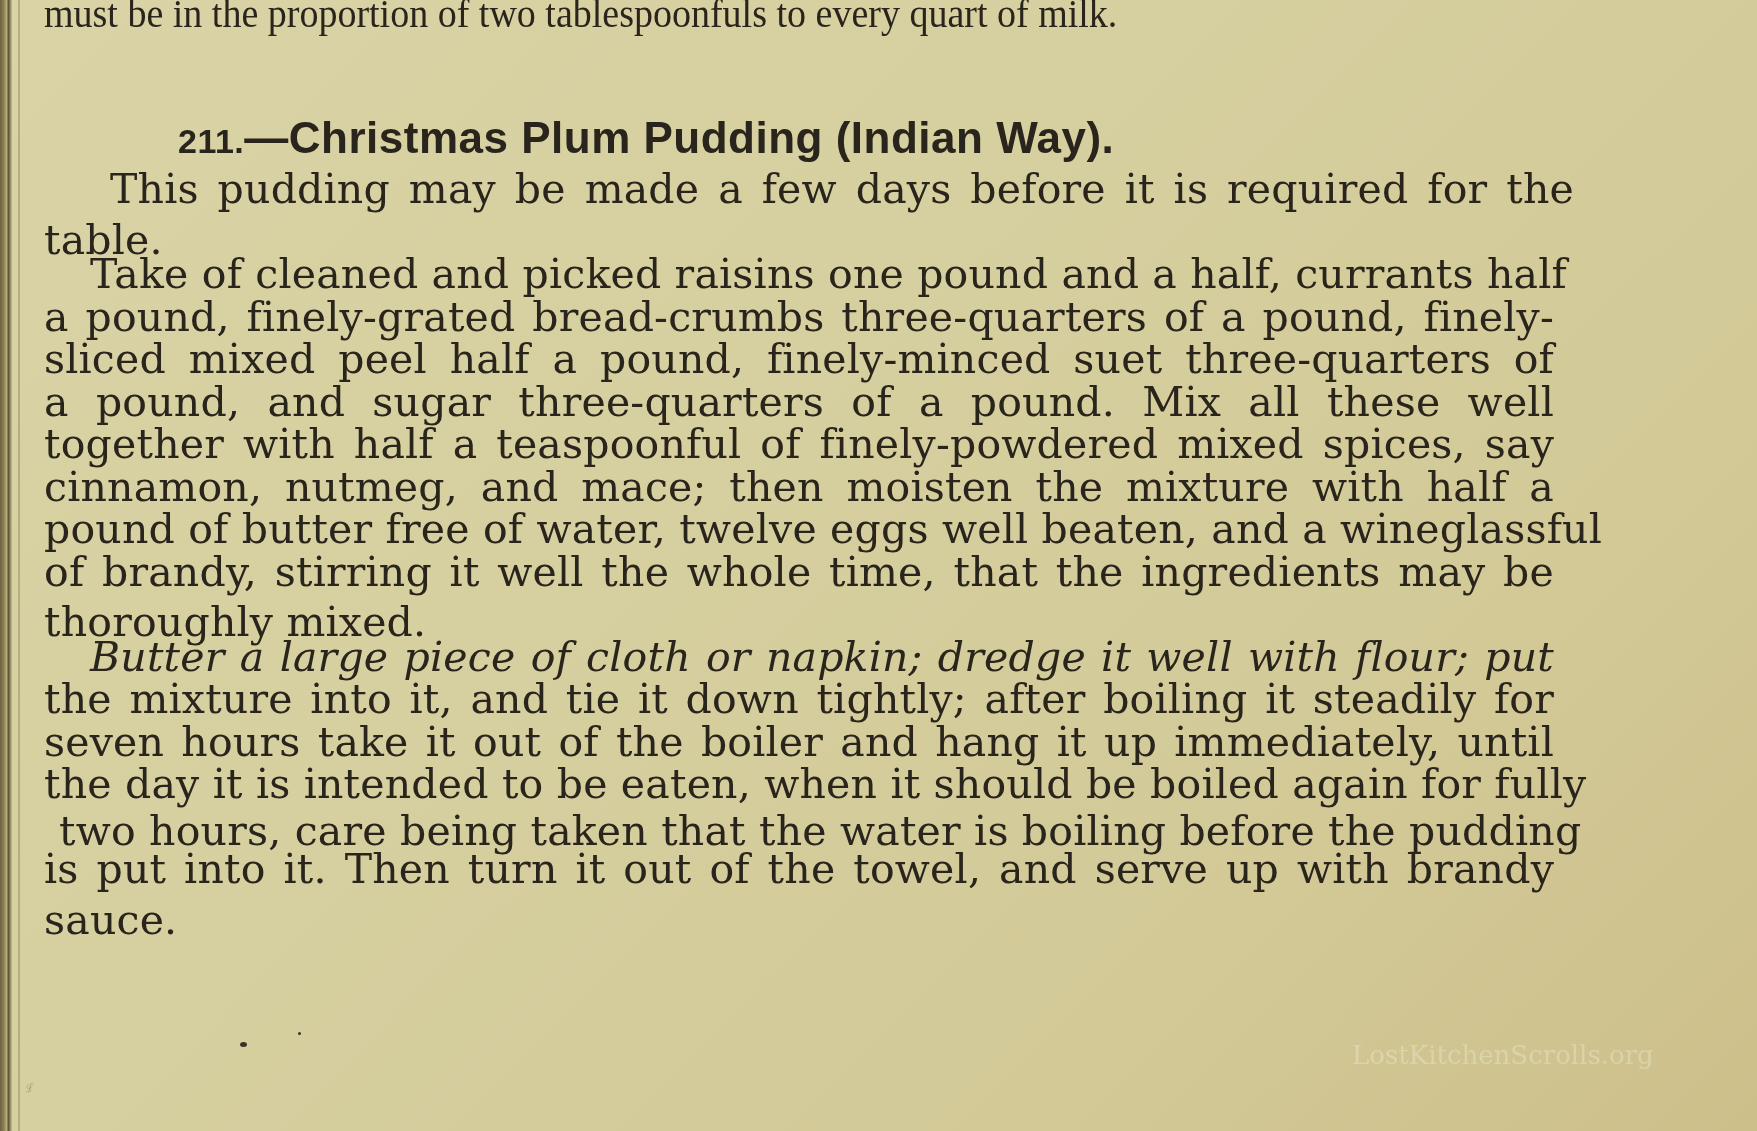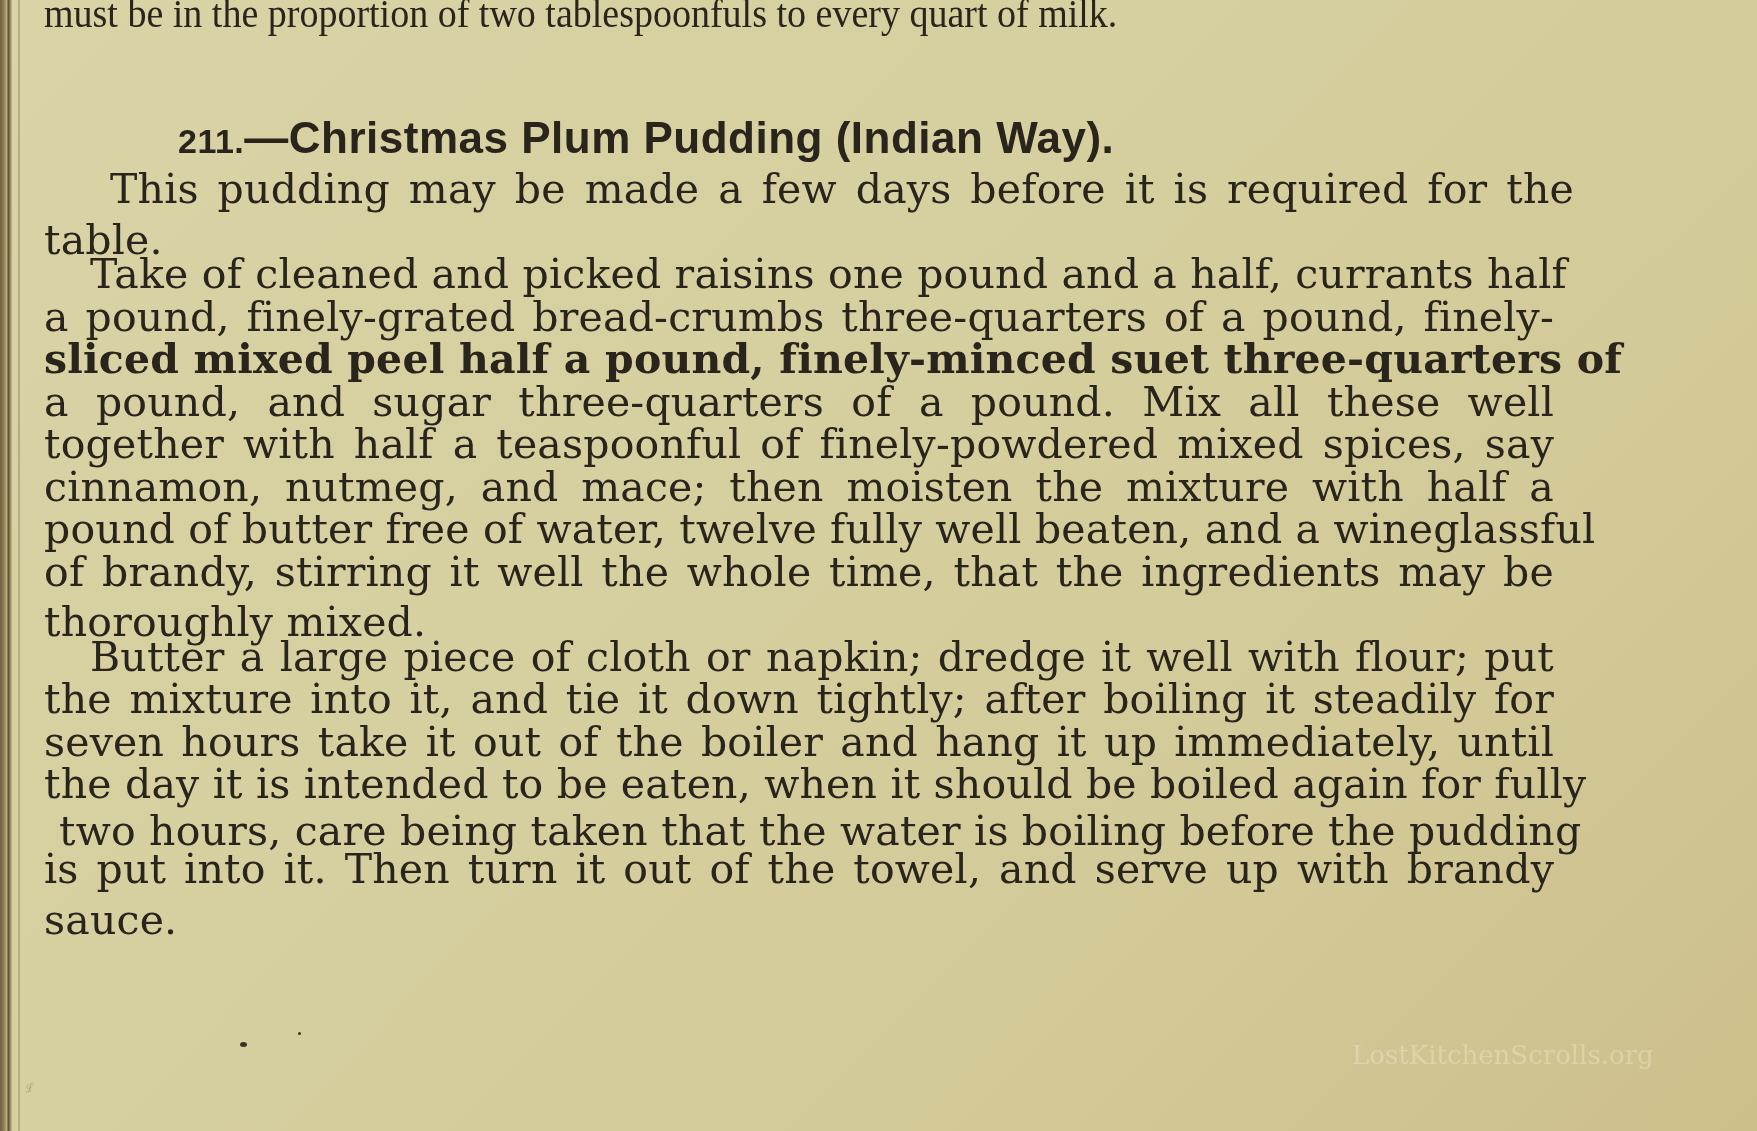"sliced mixed peel half a" div.line { font-weight: bold -> none }
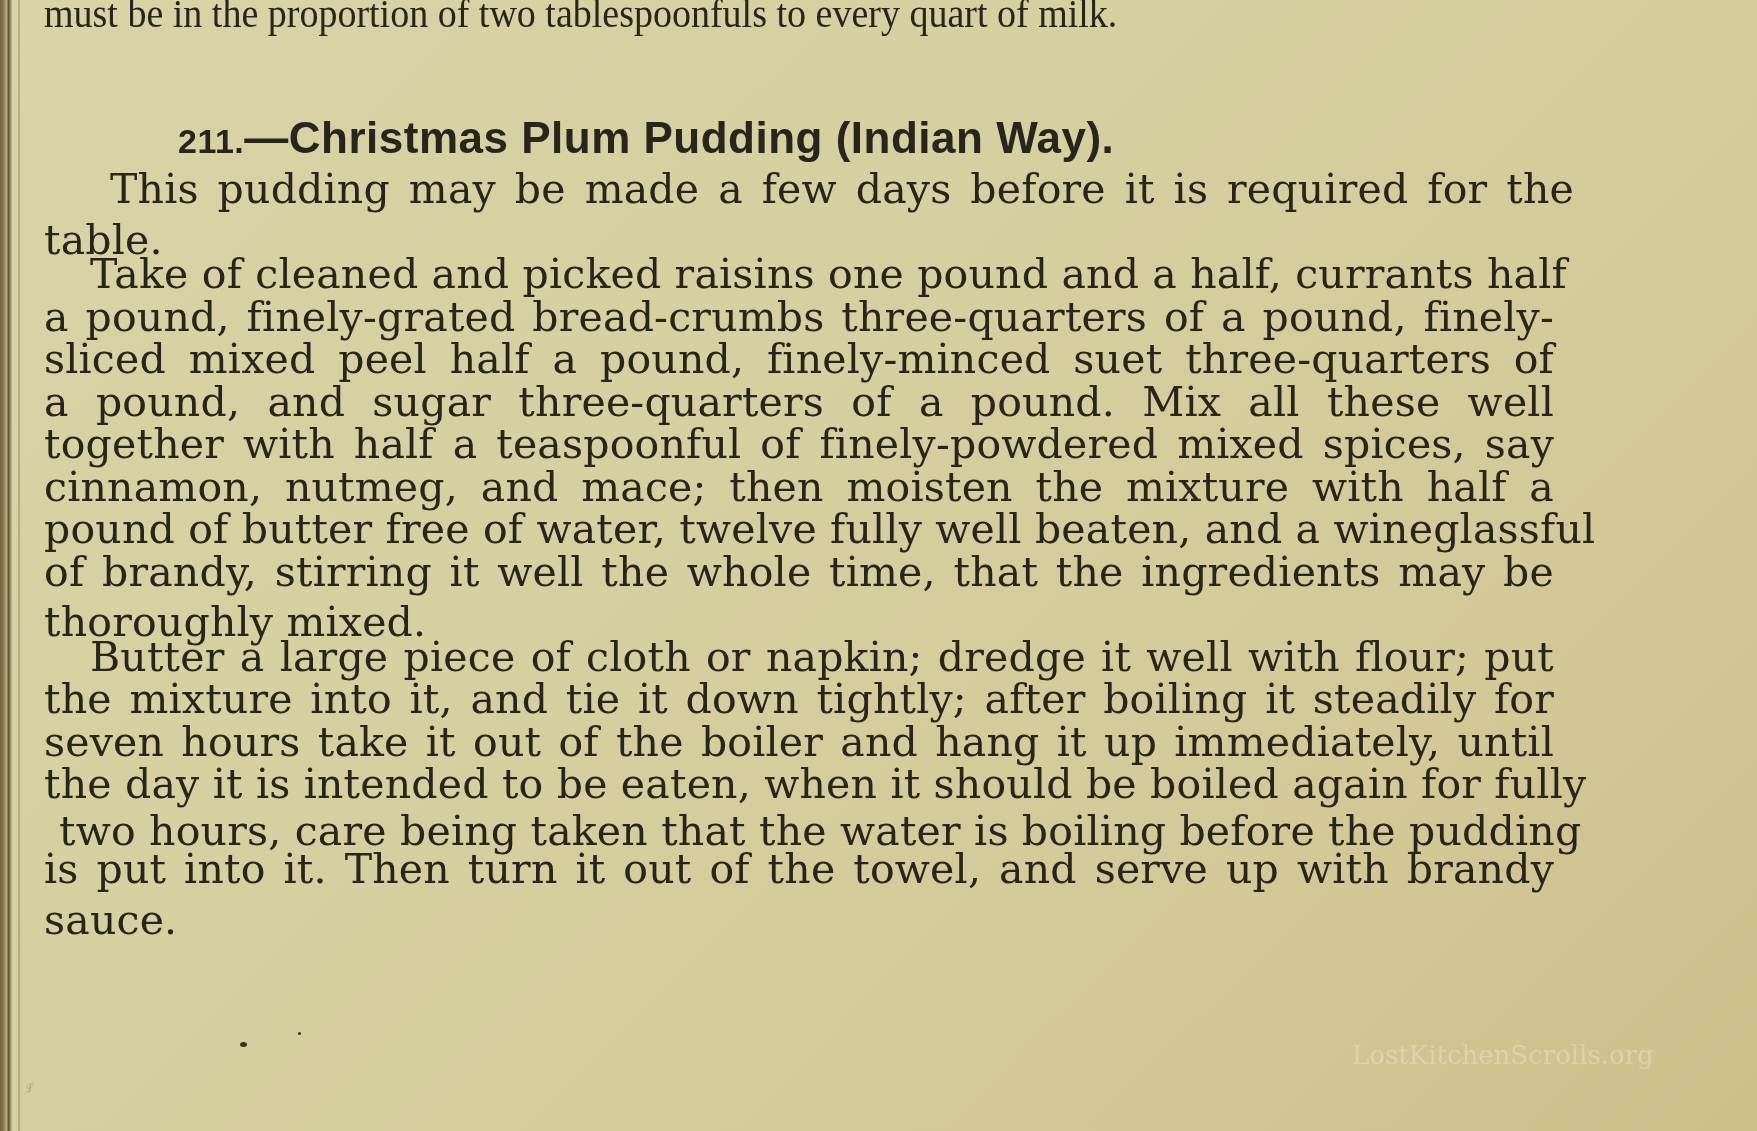"pound of butter free of" div.line { text: fully -> eggs }
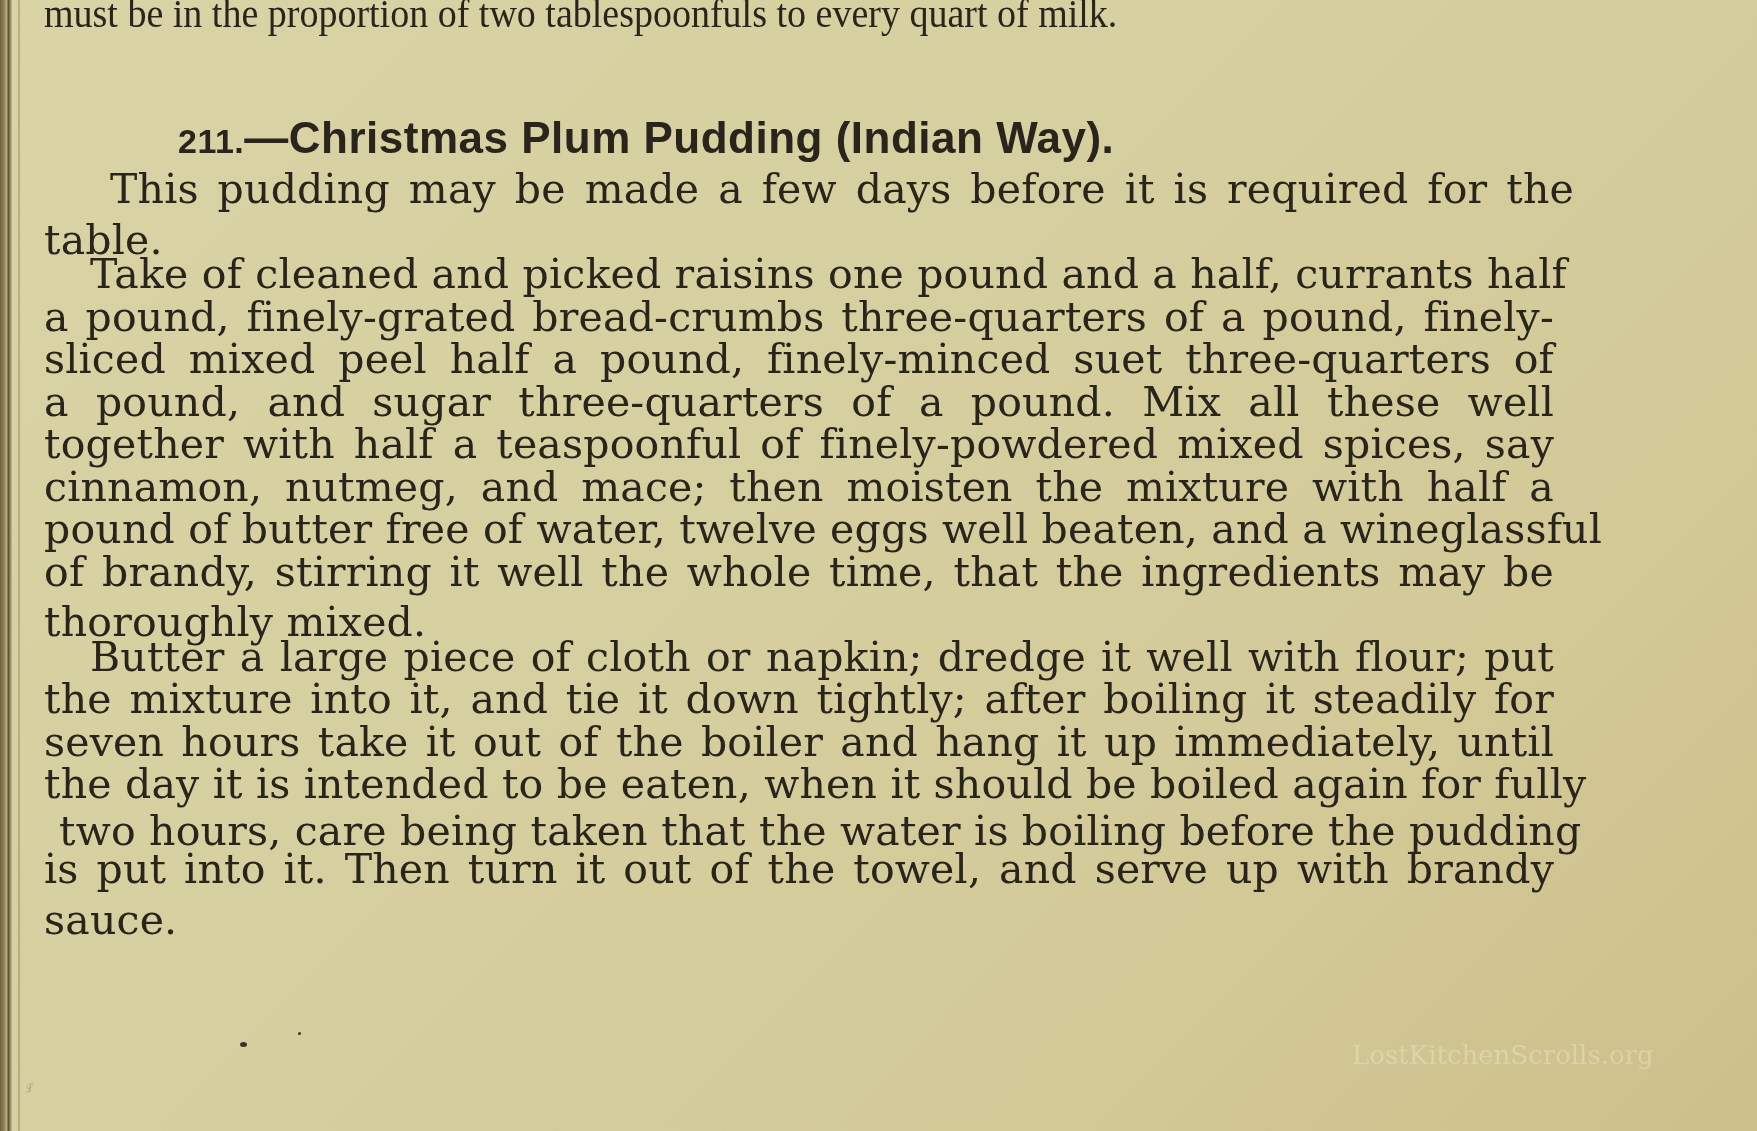"Butter a large piece of" div.line { font-style: none -> italic }
